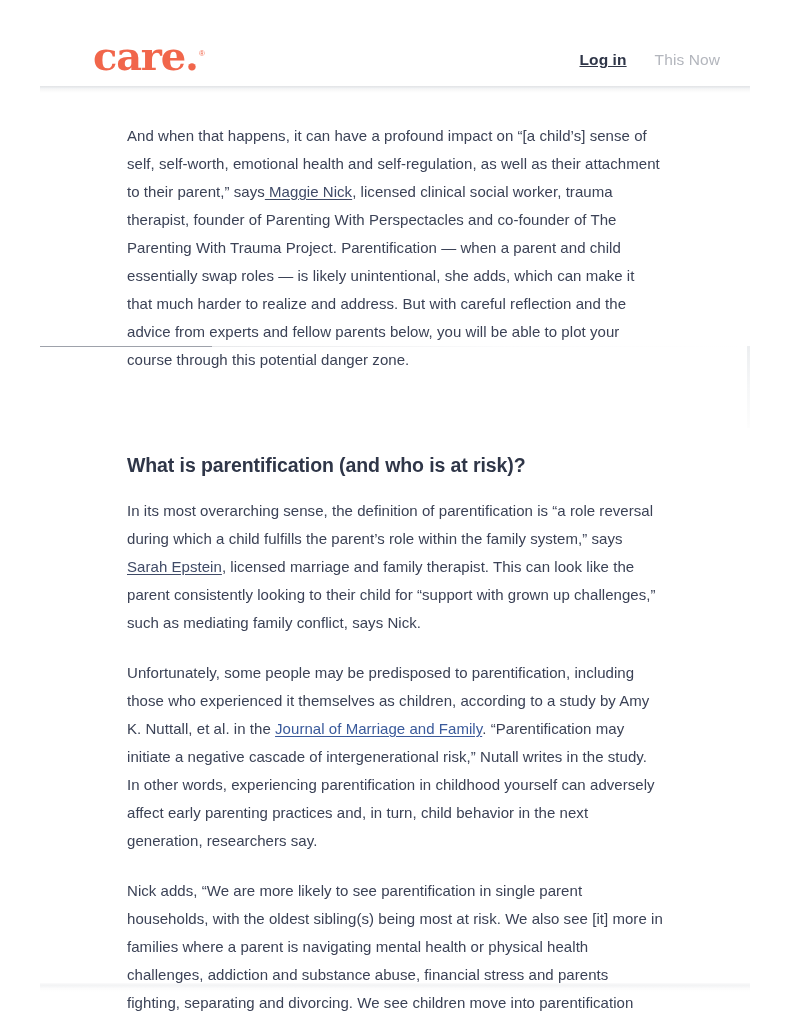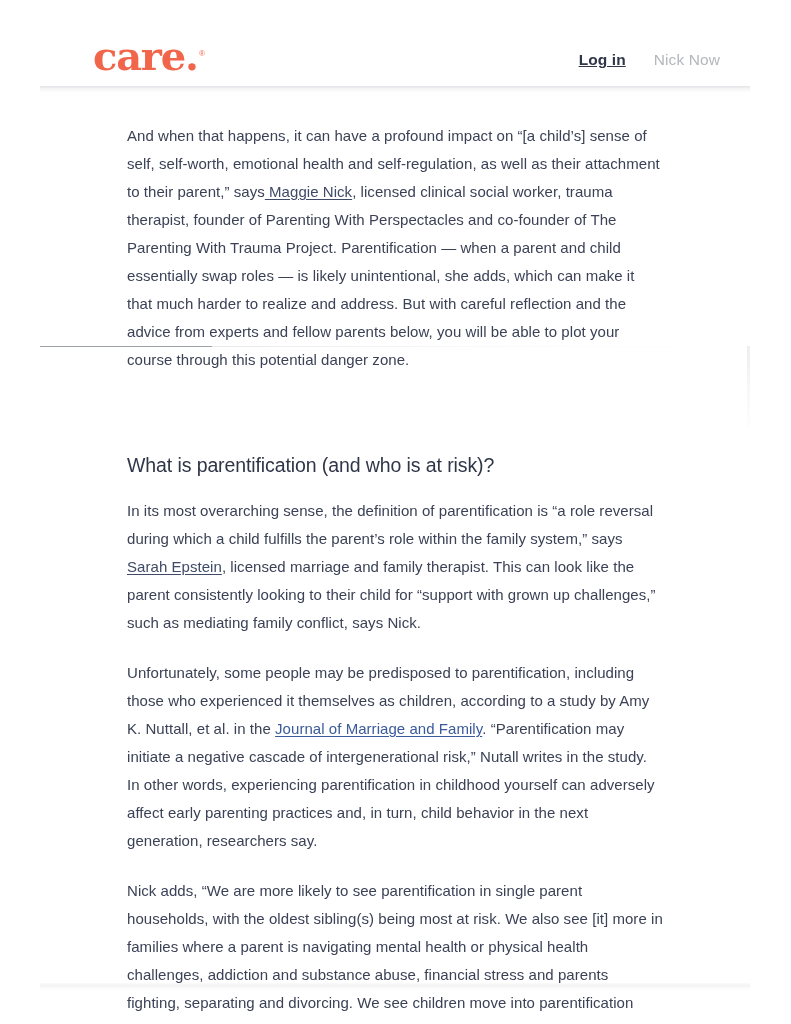"Nick Now" span.nav-join { text: Nick -> This }
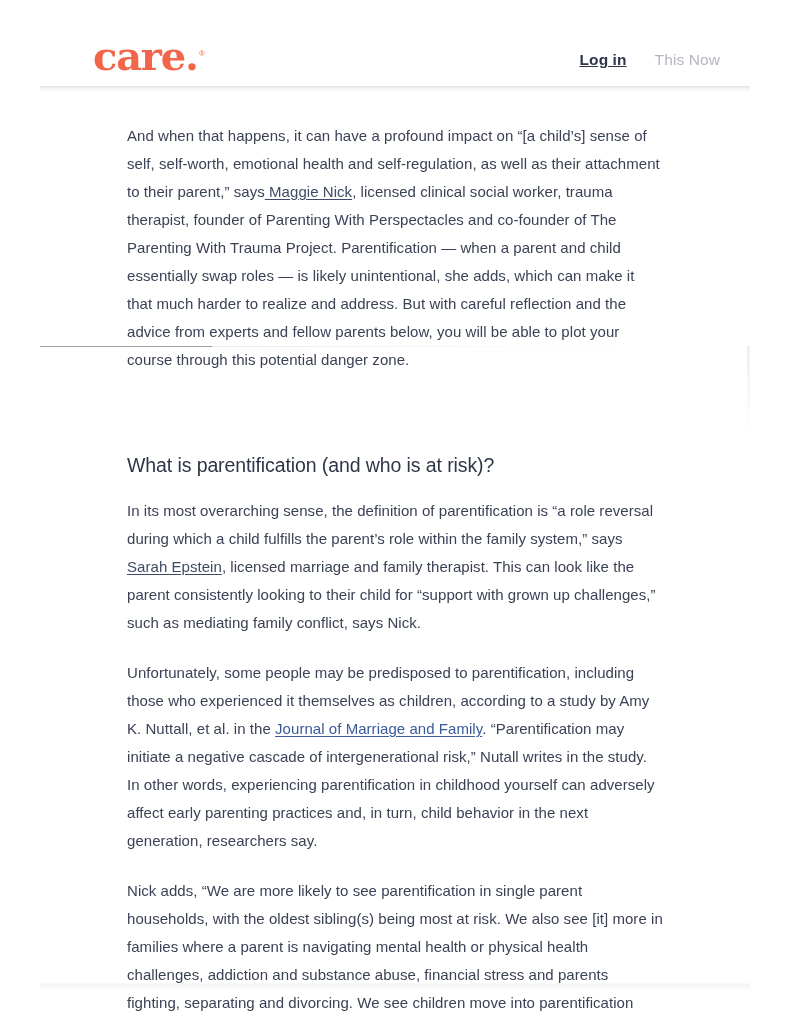"What is parentification (and who" h2.section-heading { font-weight: 400 -> 700 }
